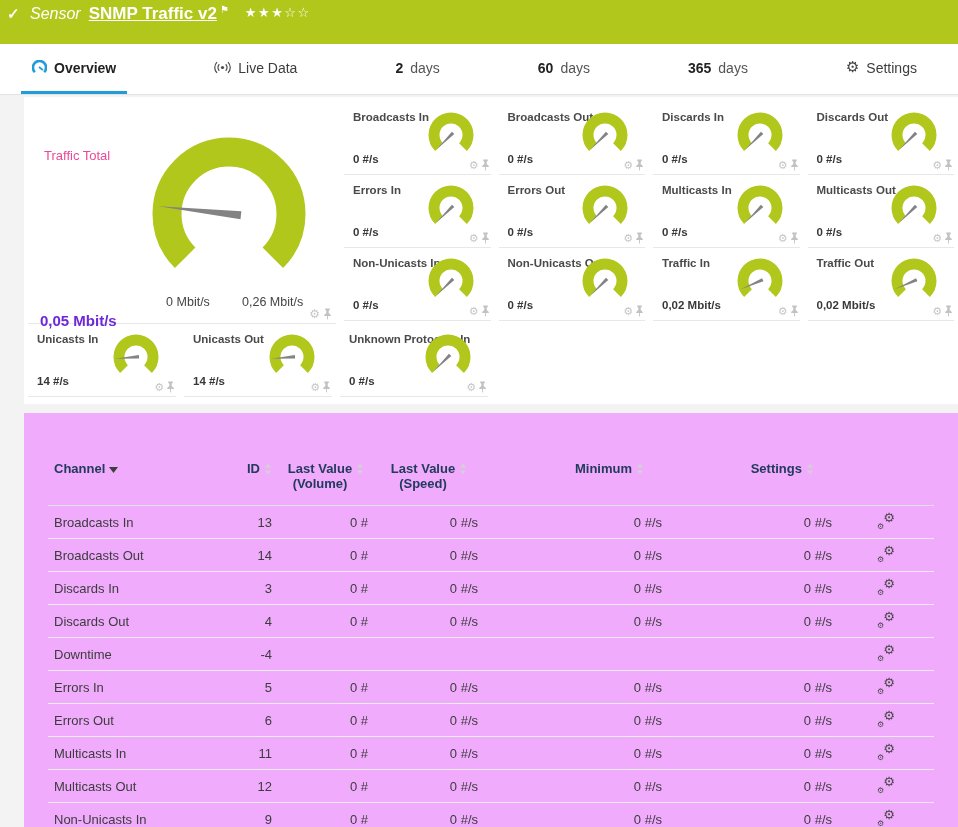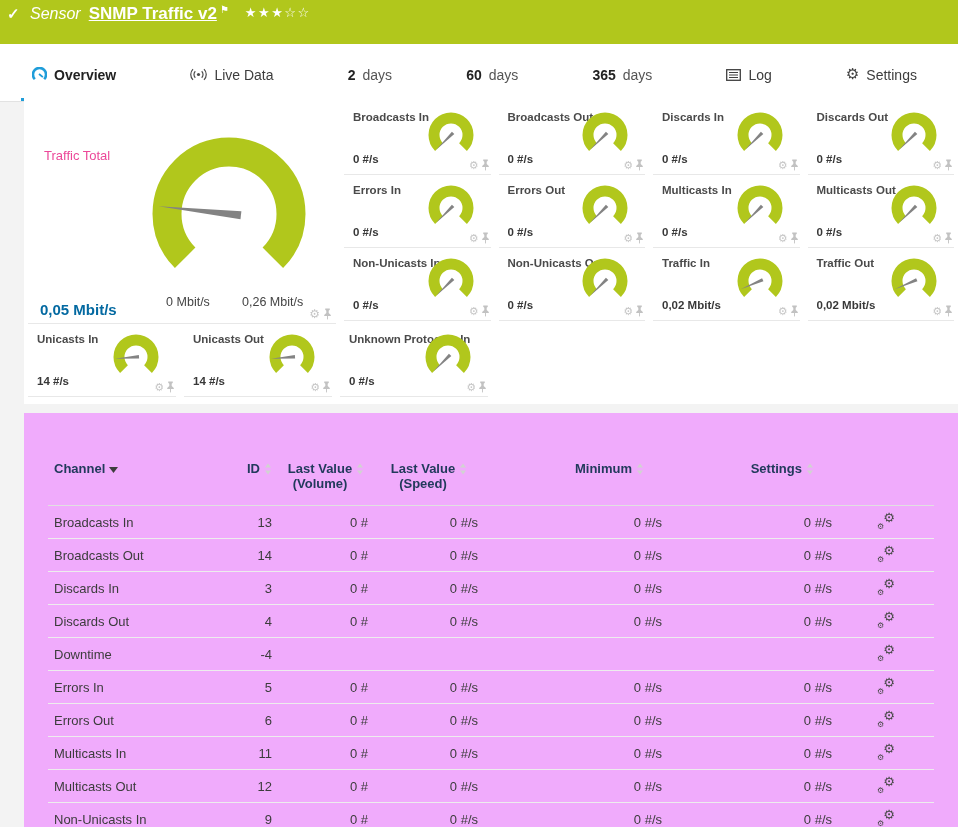"Overview" .tabbar { padding: 7px 30px 0 21px -> 0 30px 0 21px }
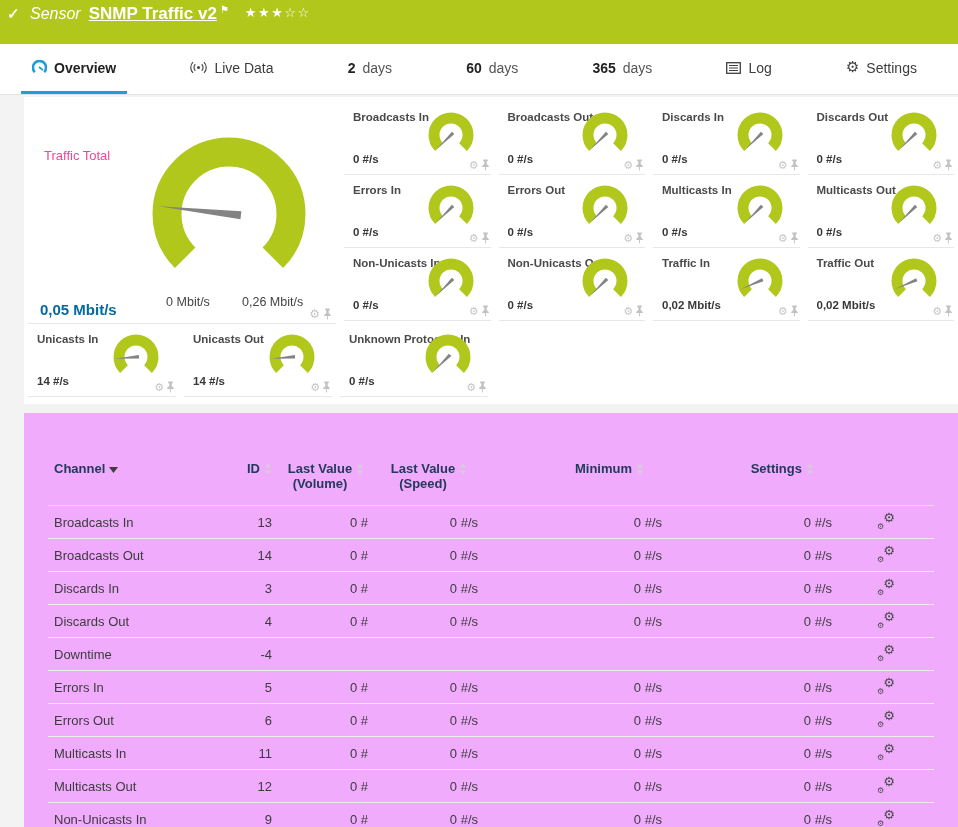"Log" div.tab { html: <div> <span> <svg> <rect></rect> <path></path> </svg> </span> <span>Log</span> </div> -> none }
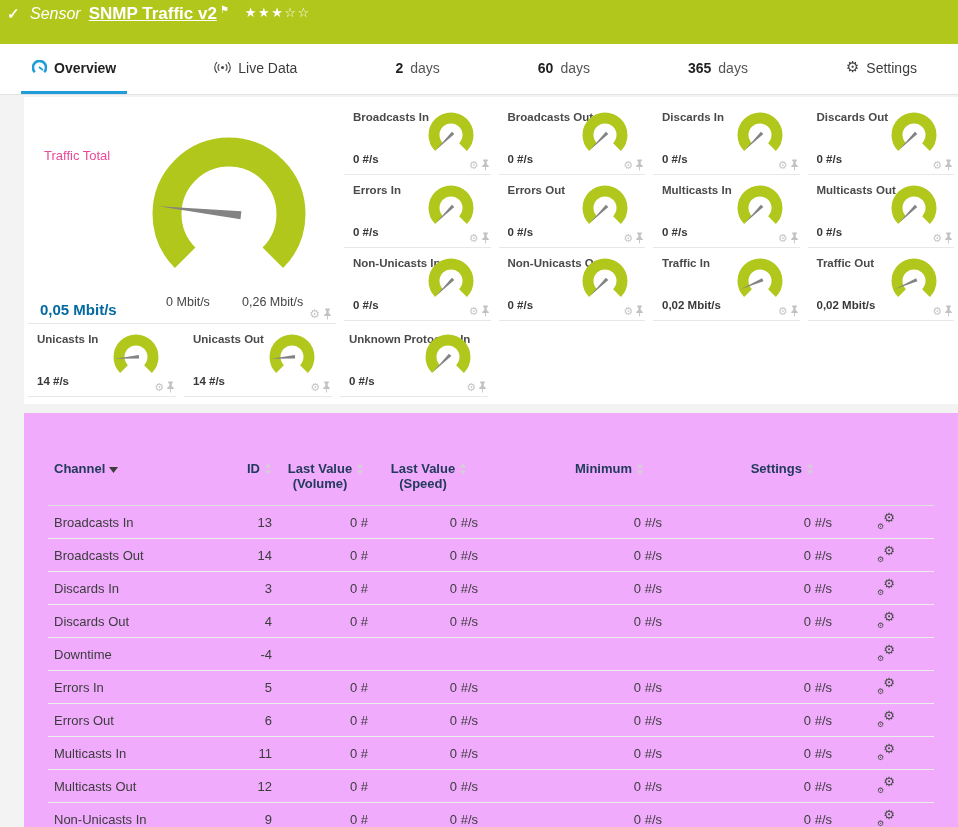"0,05 Mbit/s" .tt-value { color: #0369a1 -> #6d28d9; top: 199px -> 210px }
